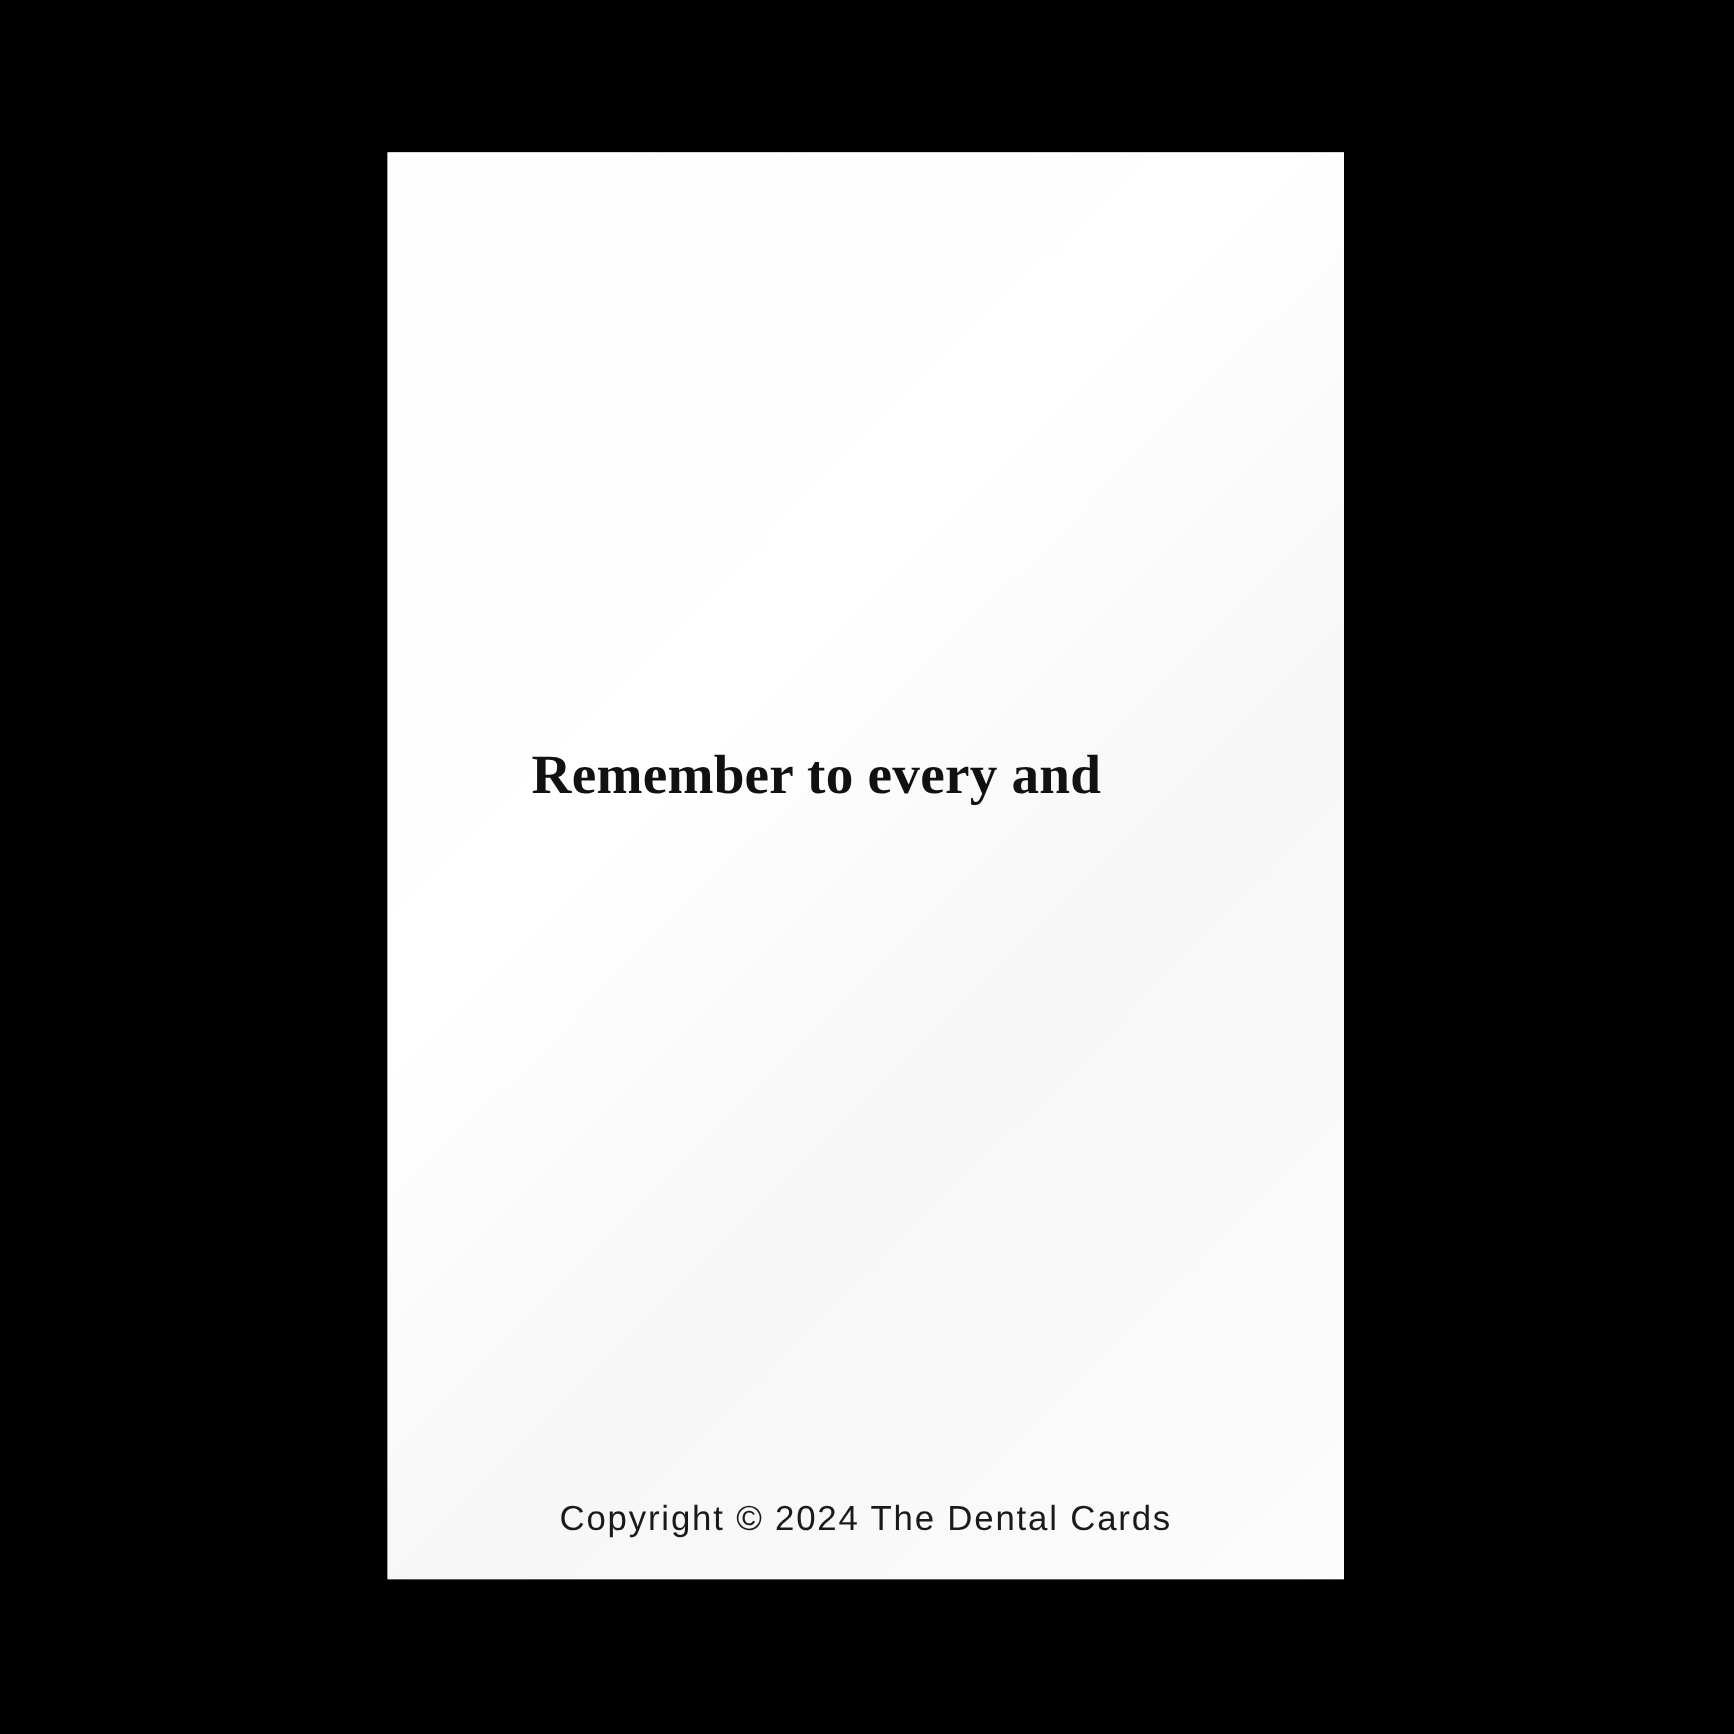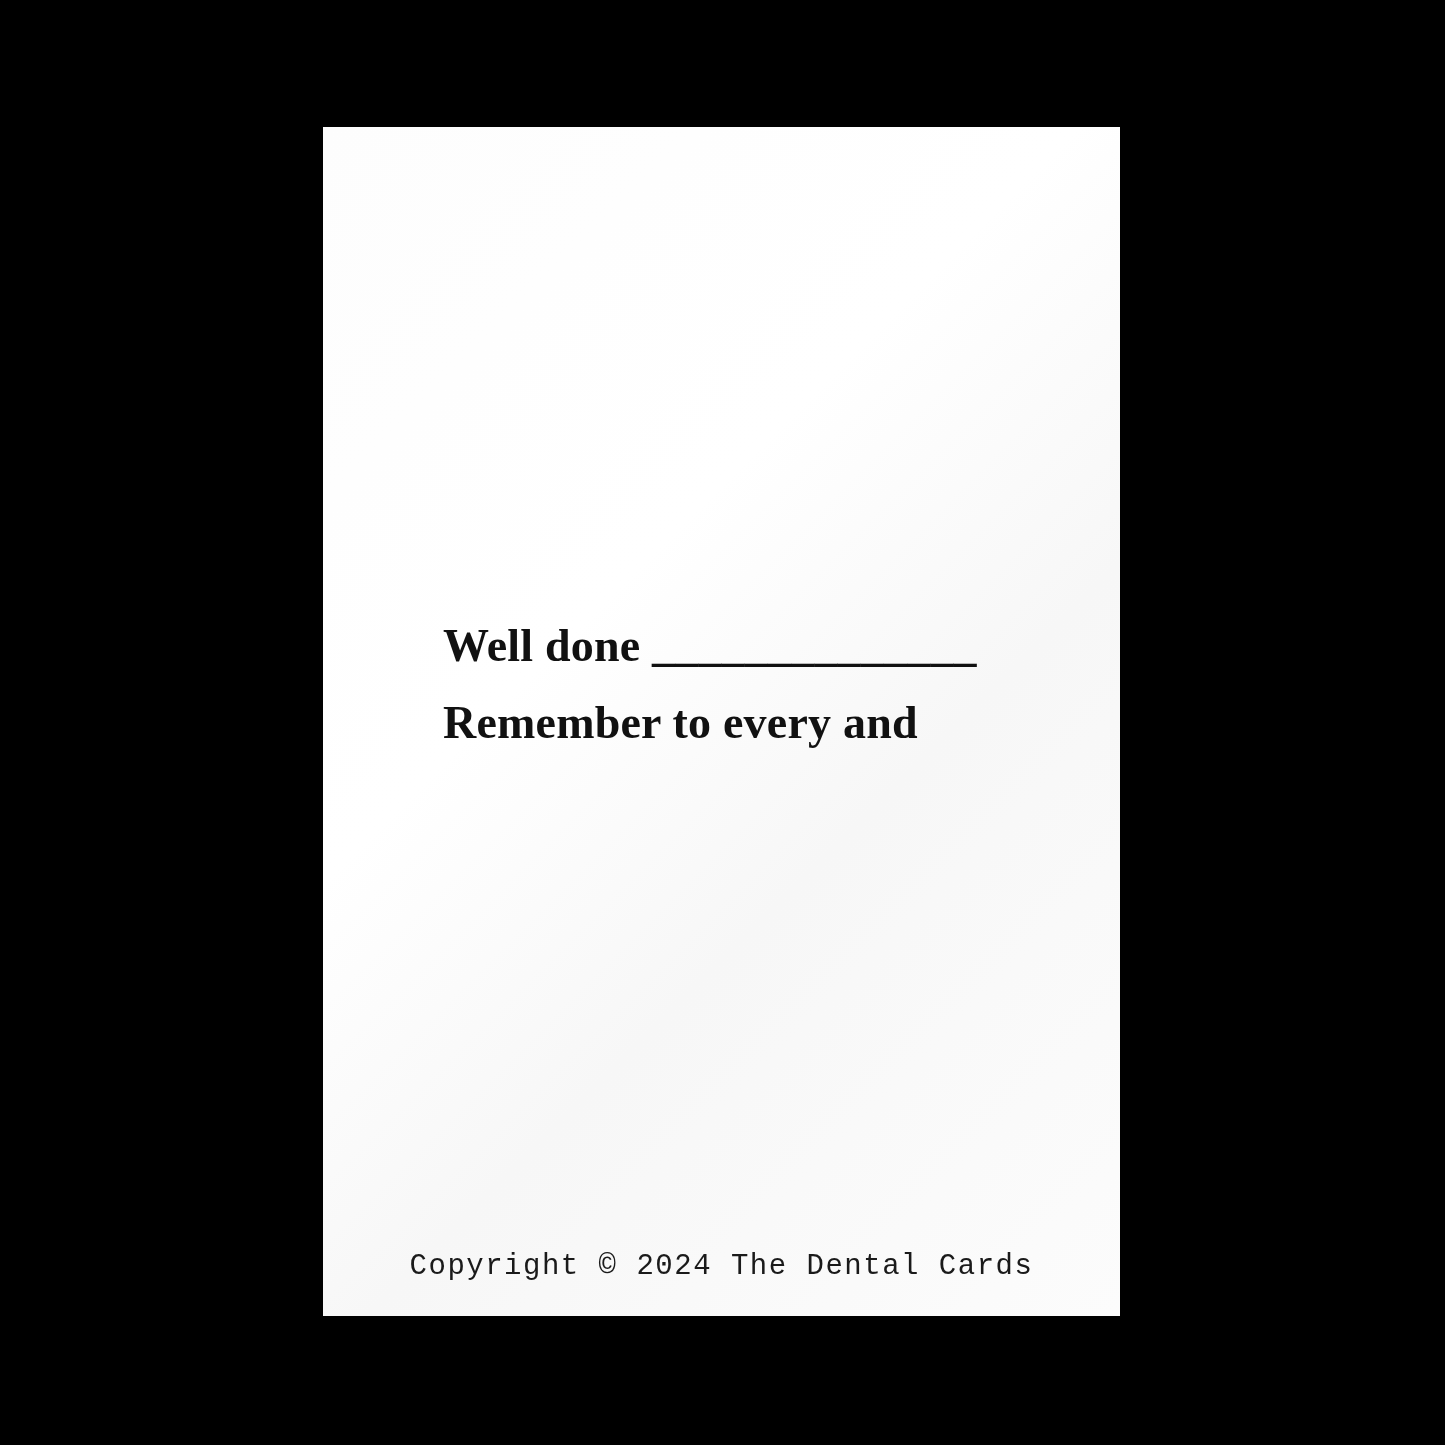"Well done ______________" span.line { html: <span>Well done ______________</span> -> none }
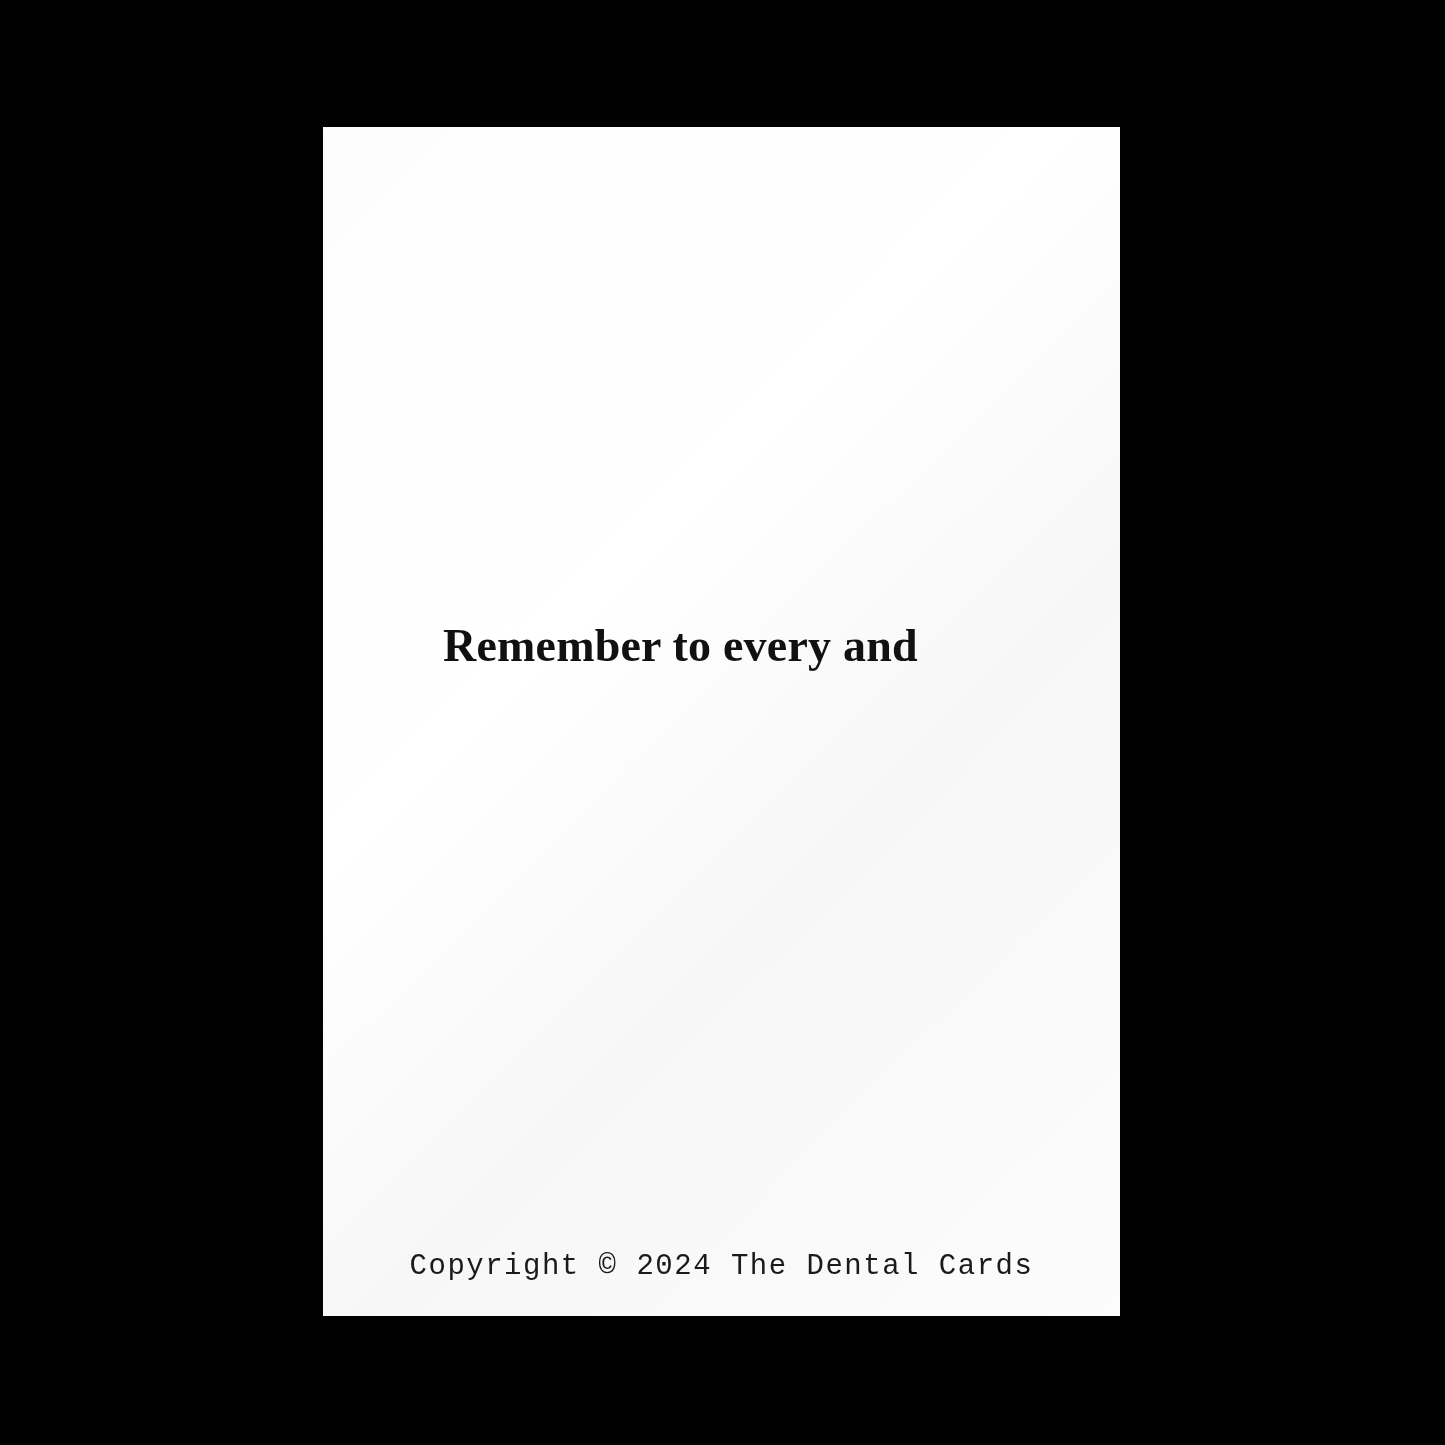"Copyright © 2024 The Dental" .copyright { font-family: Liberation Mono, monospace -> Liberation Sans, sans-serif }
